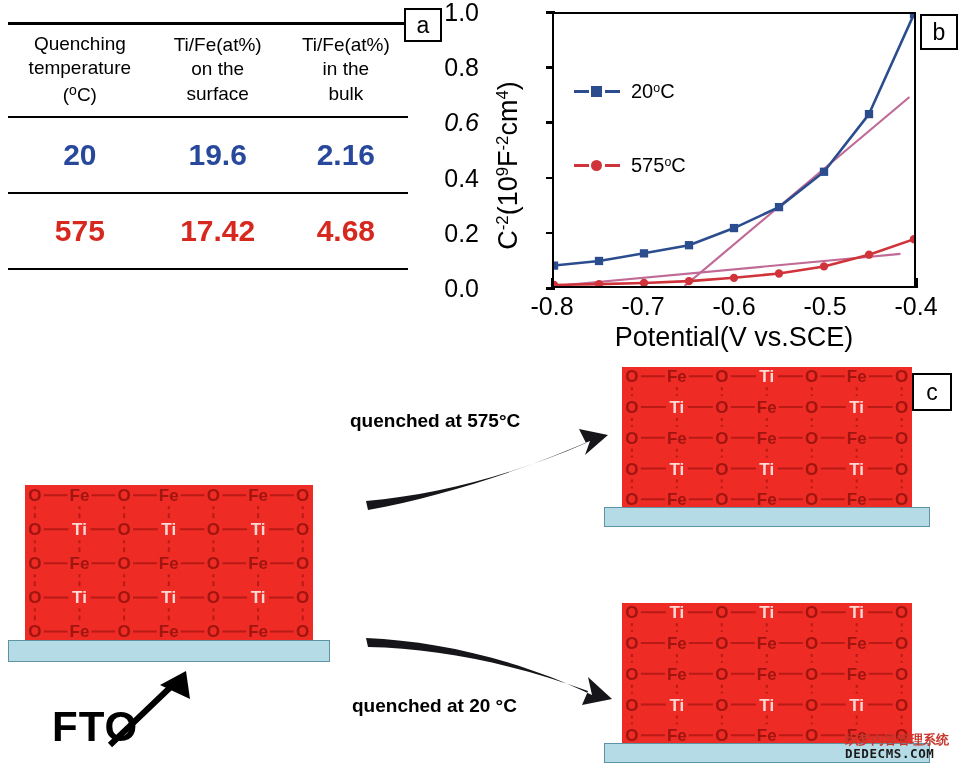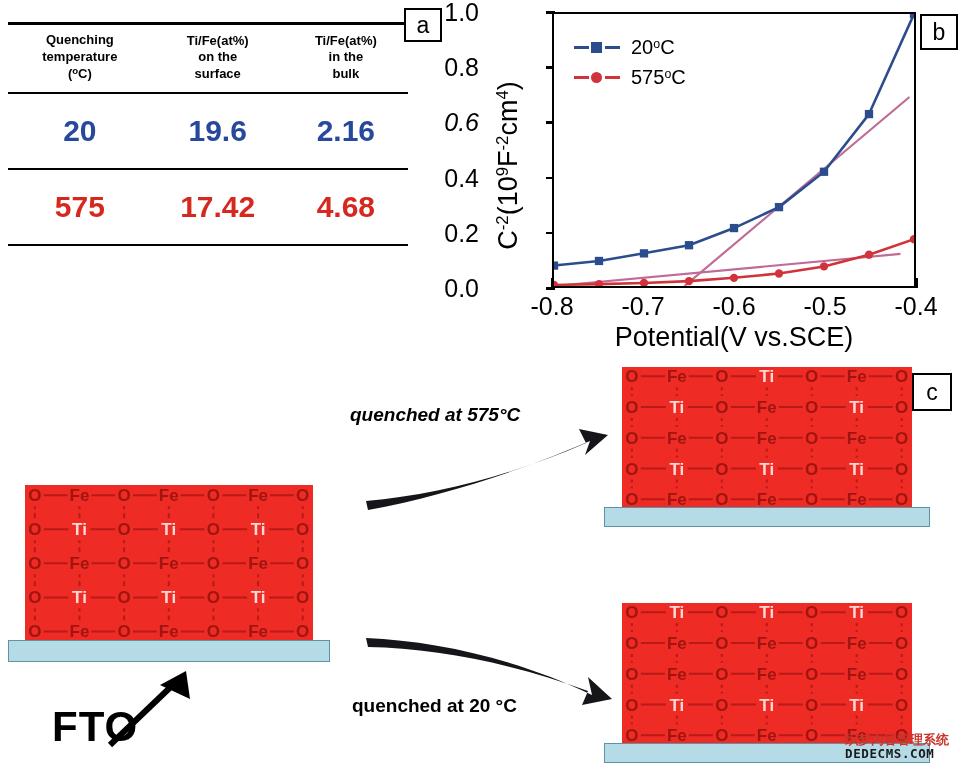"Quenching" .thead-cell { font-size: 13px -> 19px; font-weight: bold -> normal }
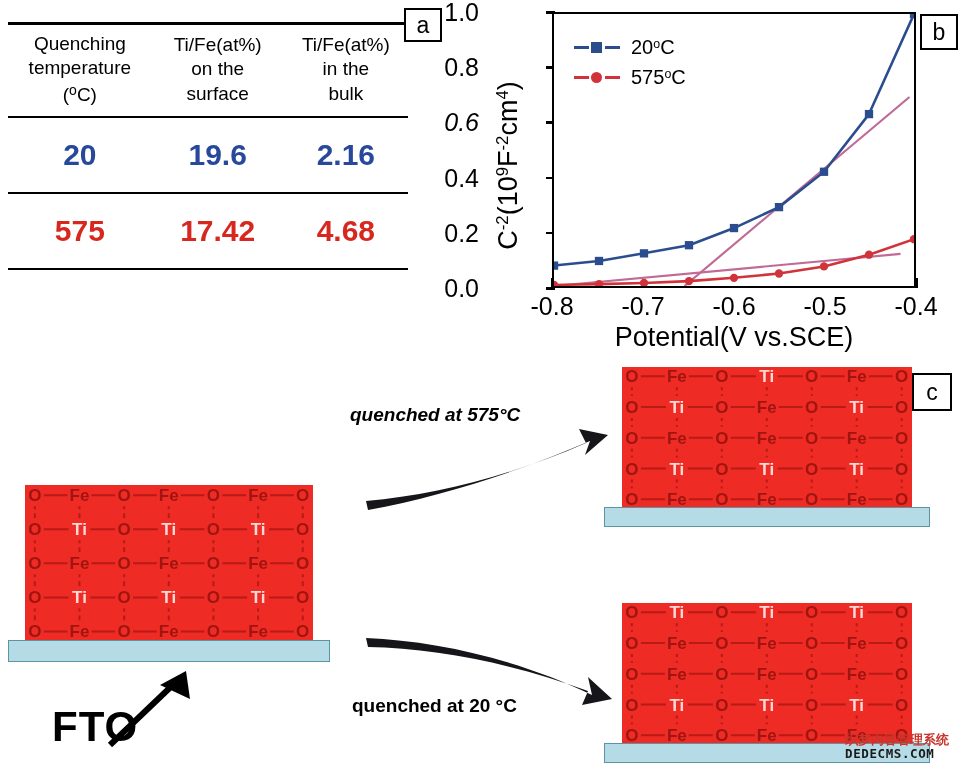"20oC" .legend-row { margin-top: none -> 44px }
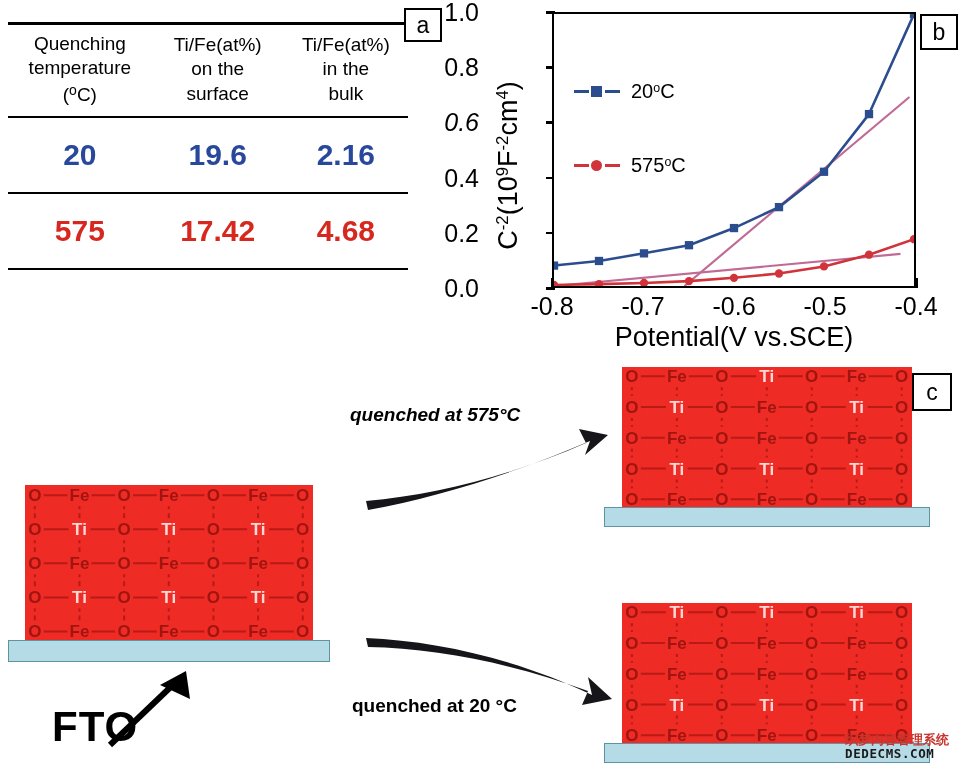"quenched at 575°C" div.arrow-label { font-style: italic -> none; top: 49px -> 55px }
